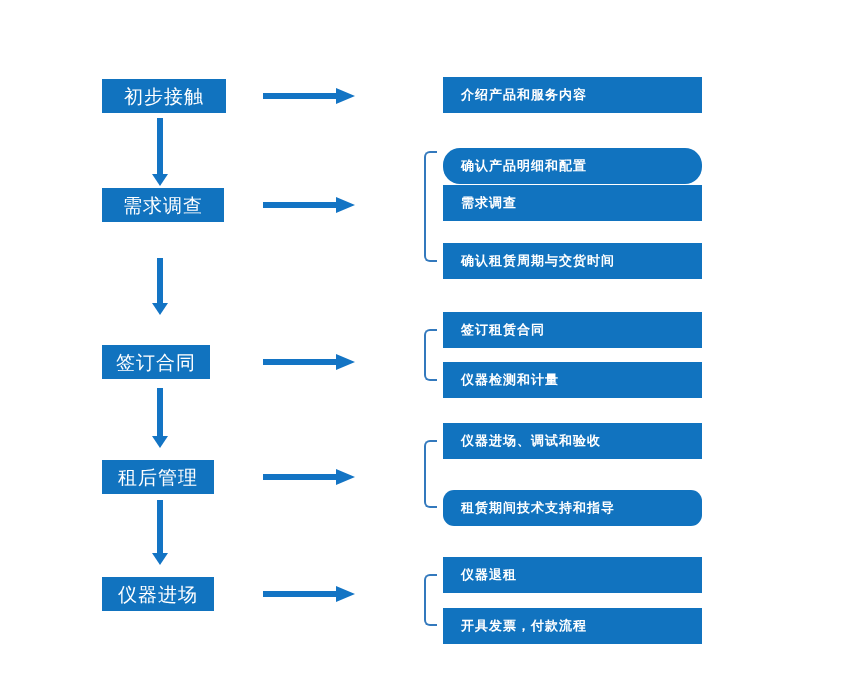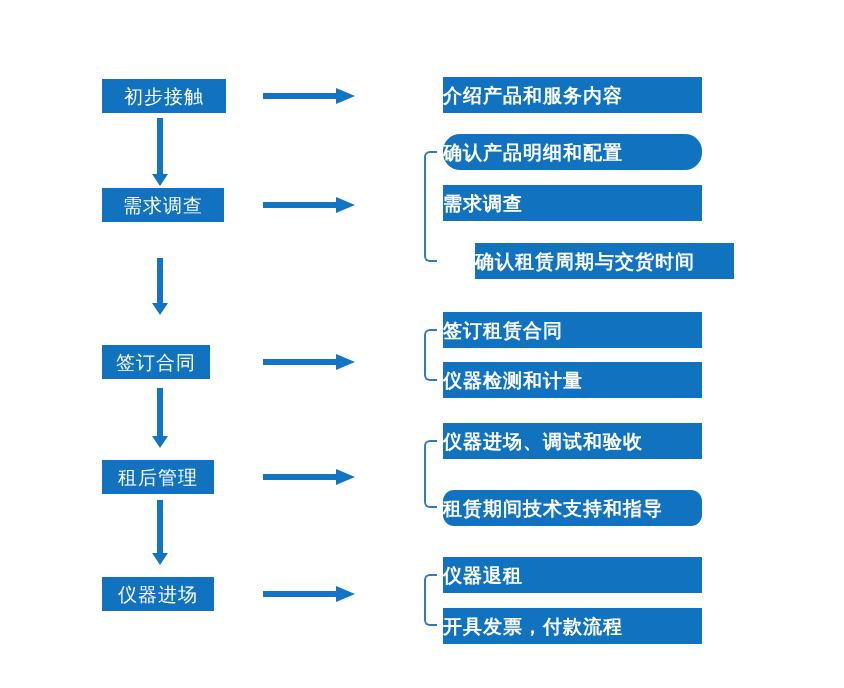"介绍产品和服务内容" .rbox { font-size: 19px -> 13px; padding-left: 0 -> 18px }
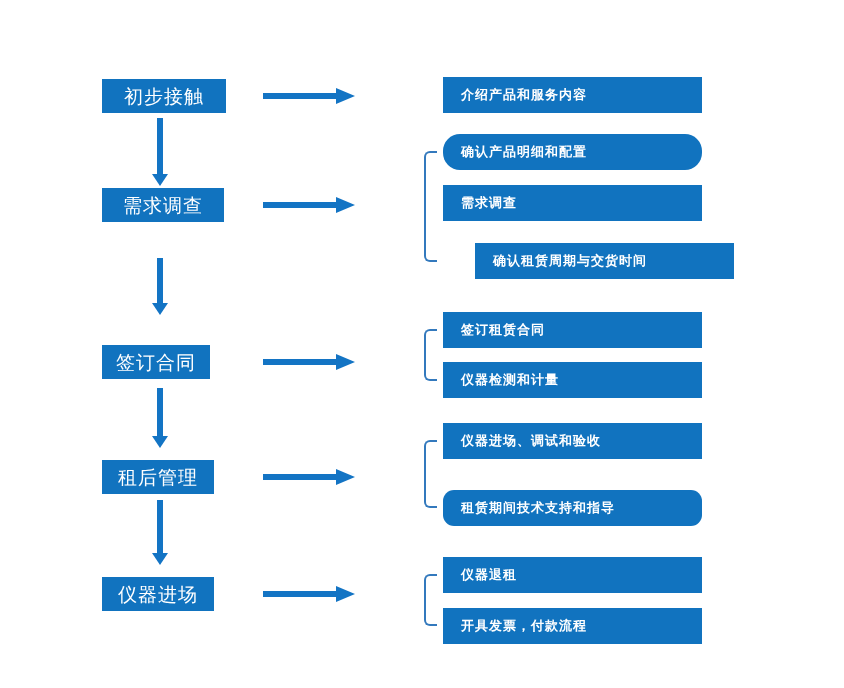"确认产品明细和配置" div.rbox { top: 134px -> 148px }
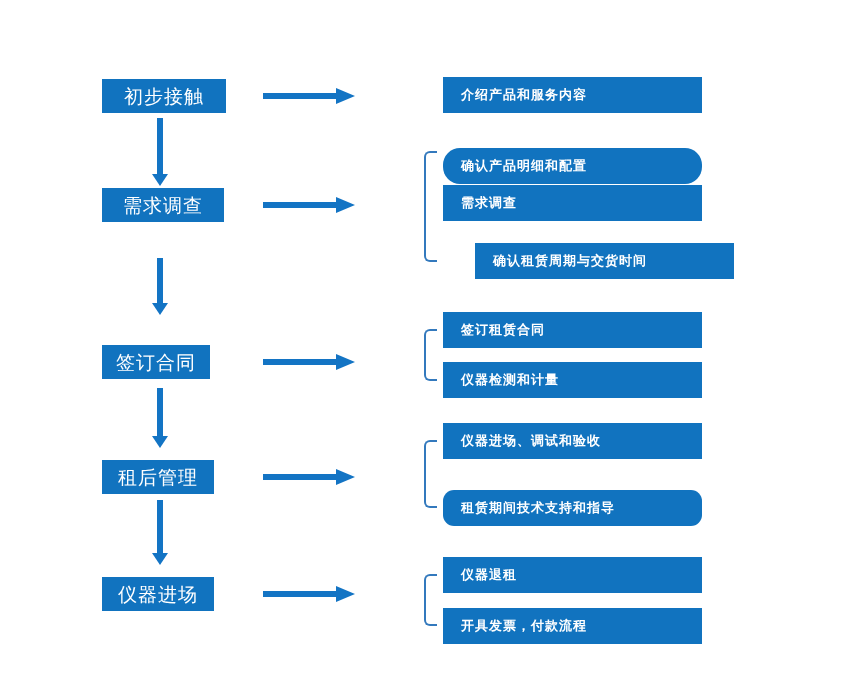"确认租赁周期与交货时间" div.rbox { margin-left: 32px -> none }
